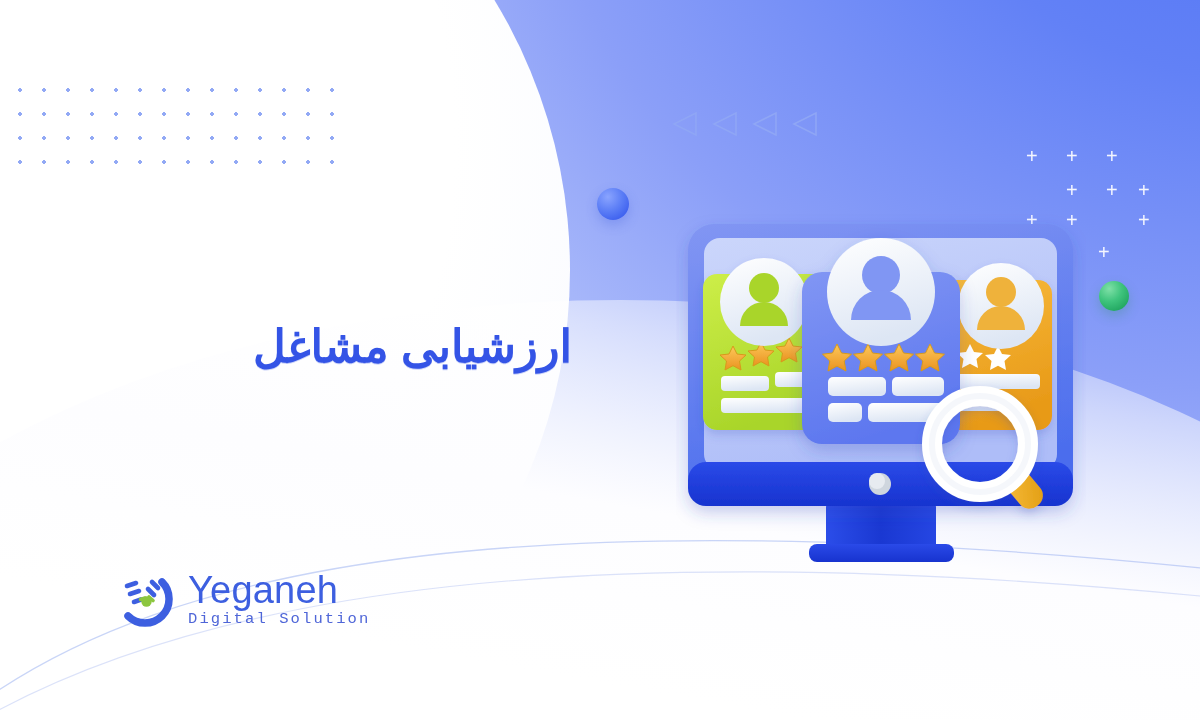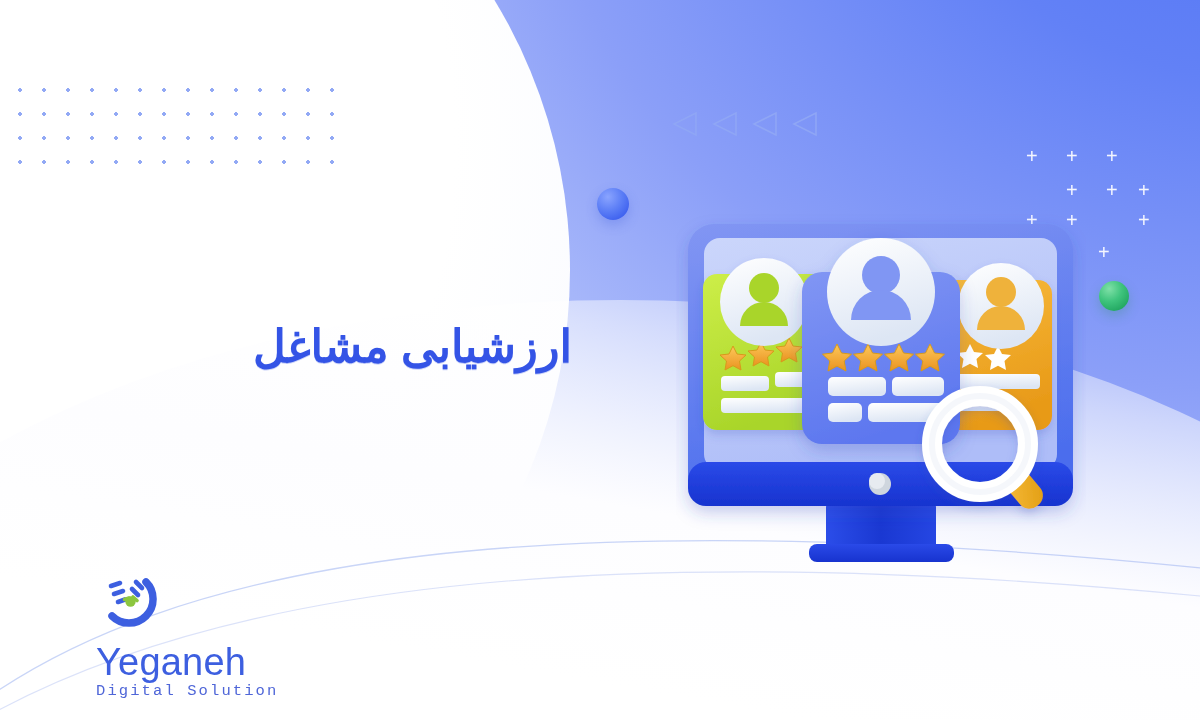"Yeganeh" .logo { align-items: none -> center; flex-direction: column -> none; left: 96px -> 112px }
